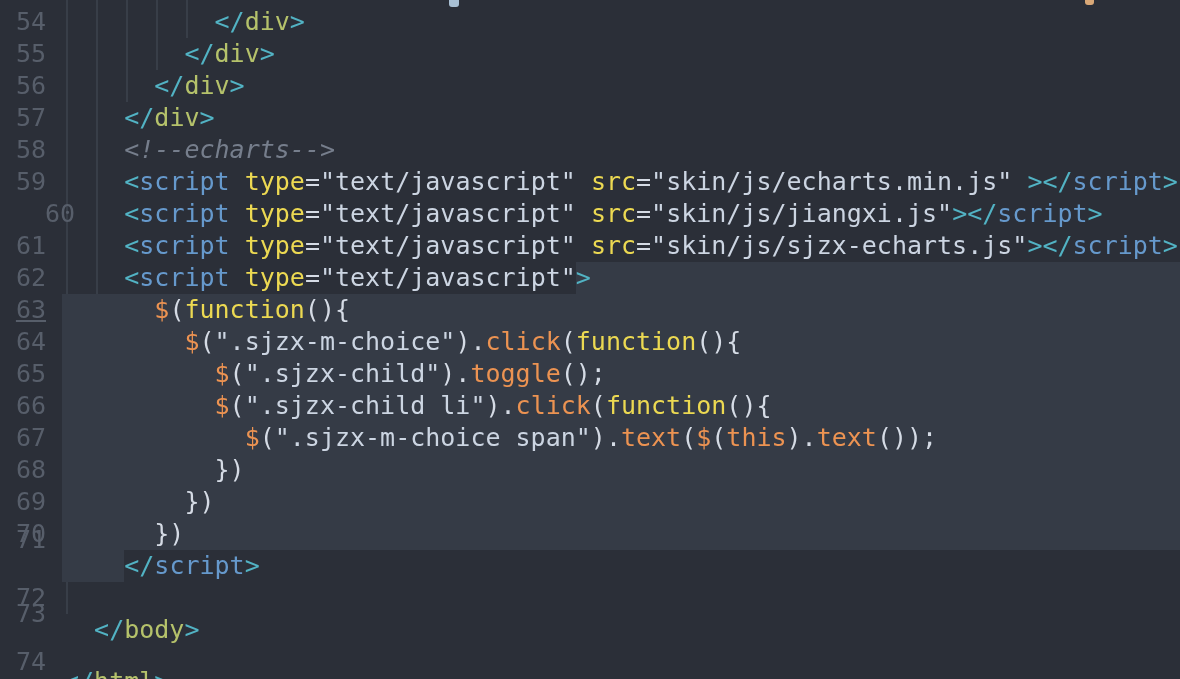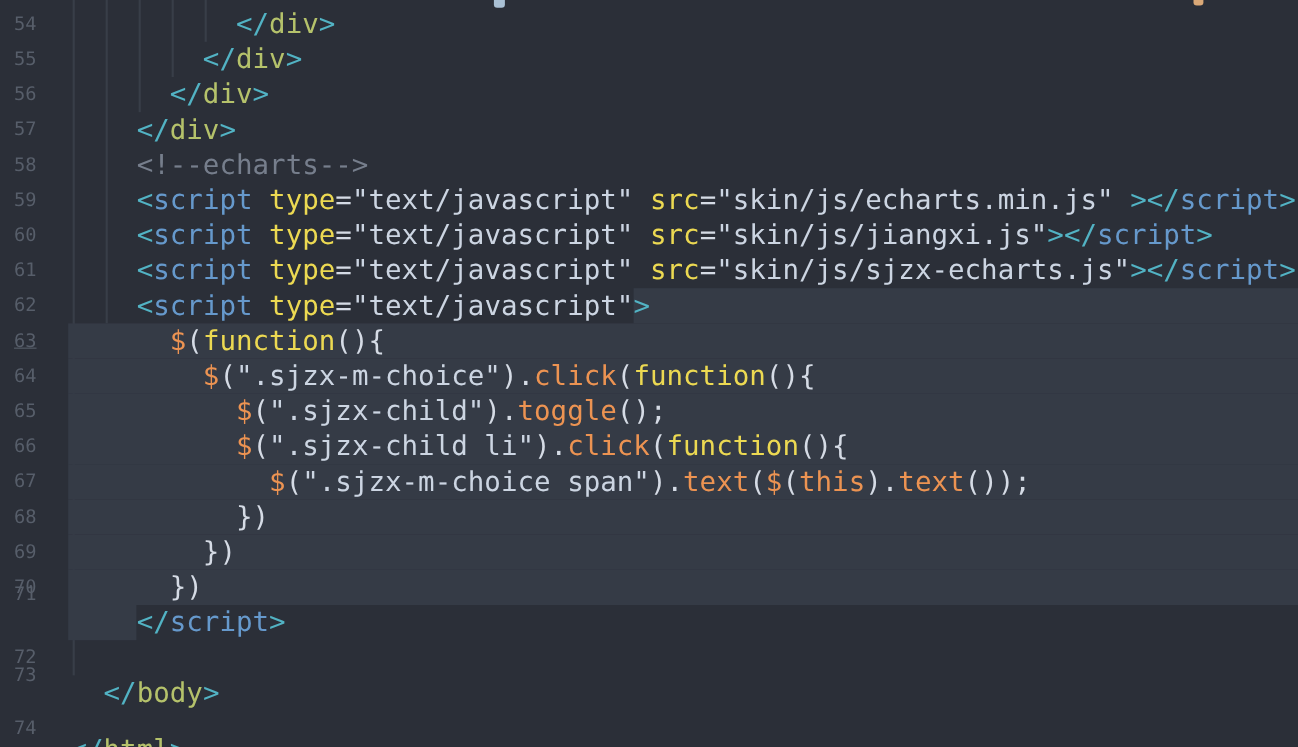"54" .lnum { font-size: 17px -> 25px; text-align: center -> right }
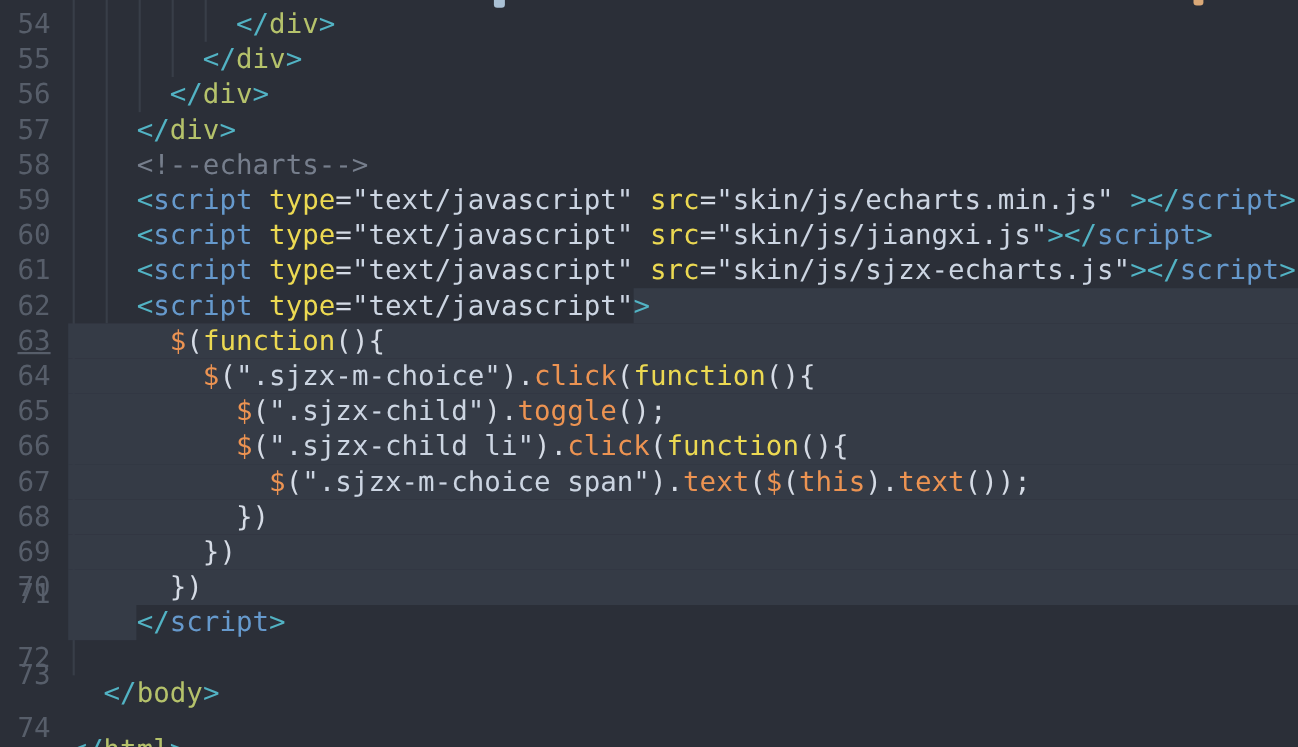"<!--echarts-->" .tok-c { font-style: none -> italic }
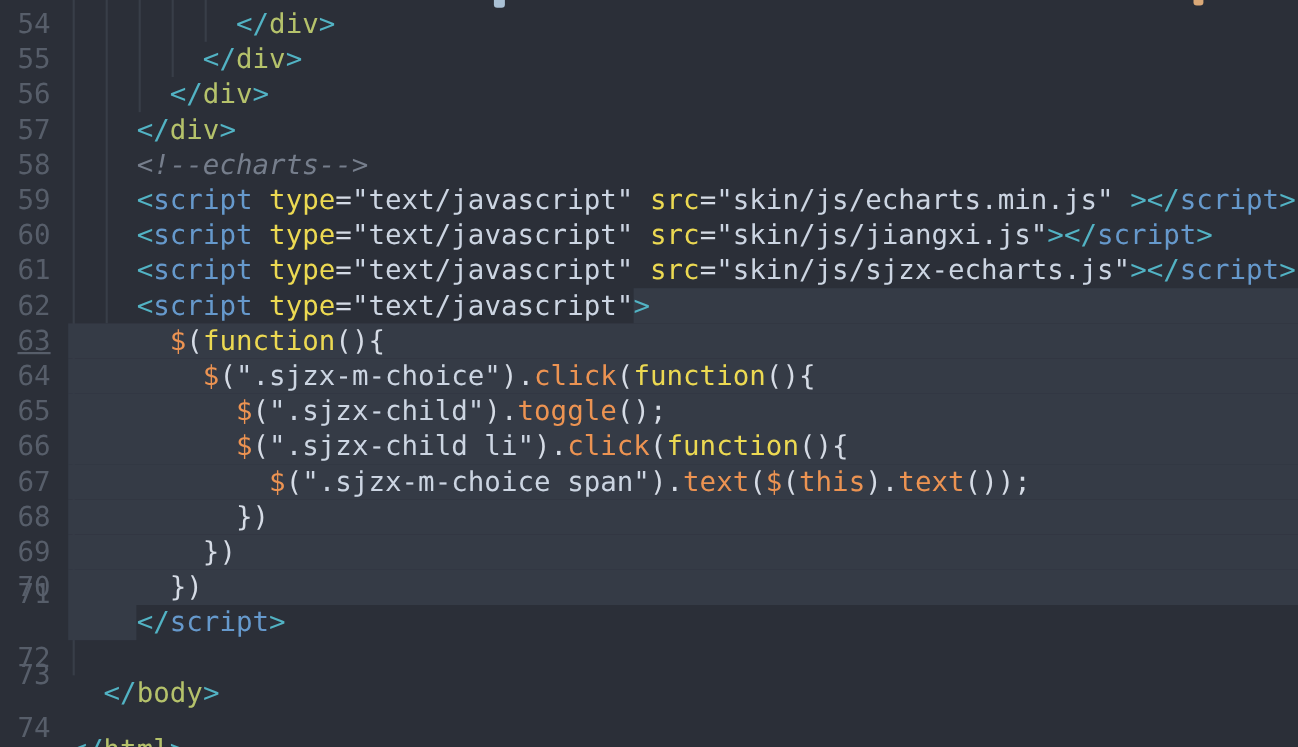"60" div.lnum { padding-left: none -> 29px }
